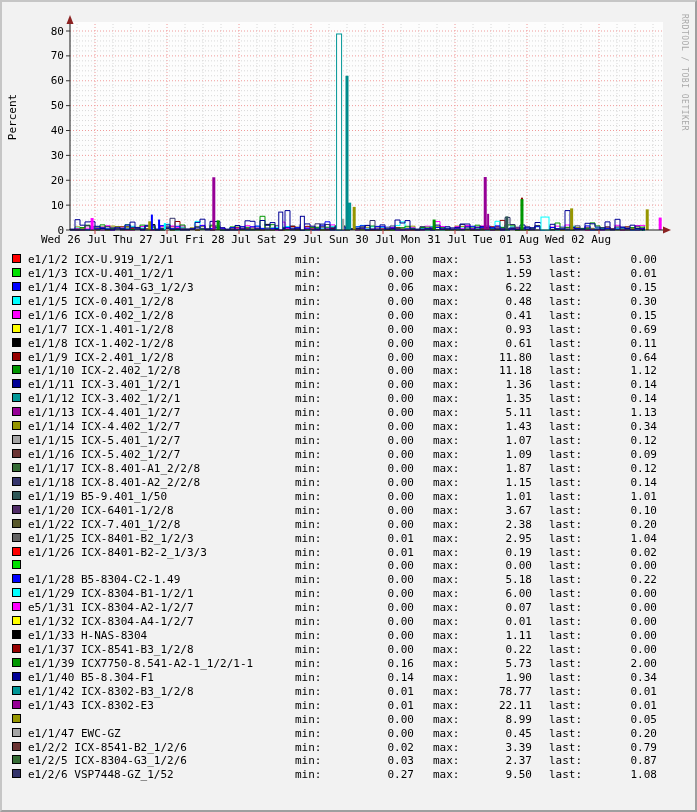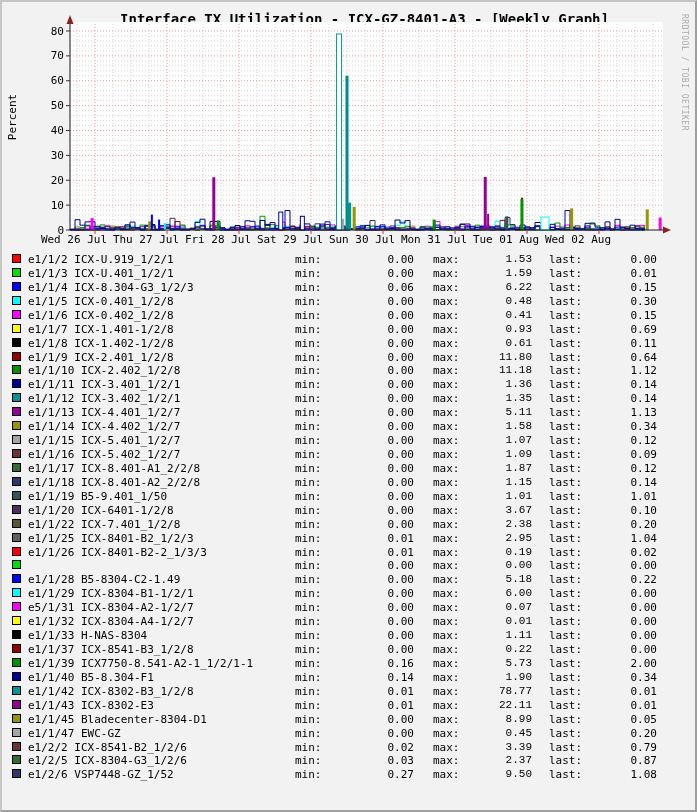"Interface TX Utilization -" div.title { html: <div>Interface TX Utilization - ICX-GZ-8401-A3 - [Weekly Graph]</div> -> none }
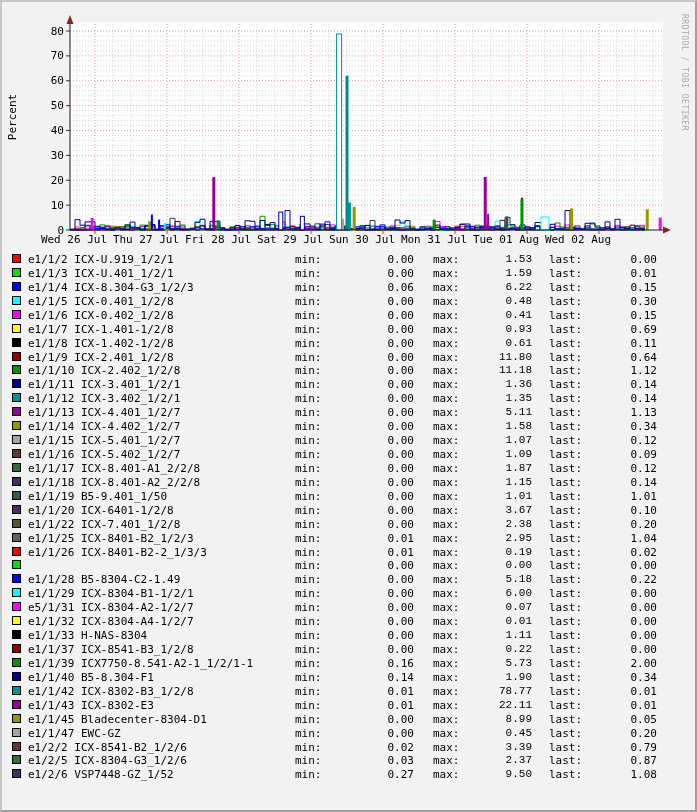"1.53" .legend-row .mxv { font-family: Liberation Mono, monospace -> none }
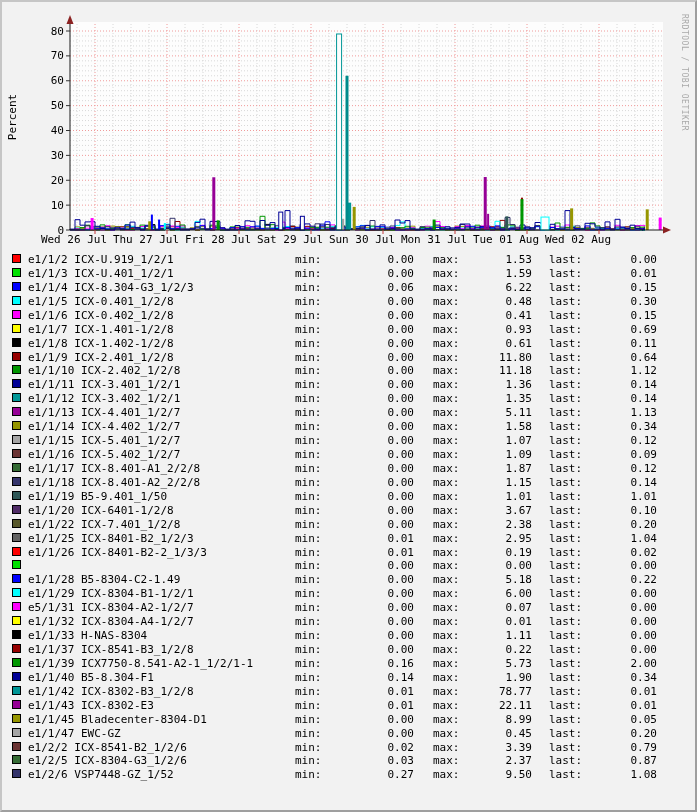"1.58" span.mxv { text: 1.58 -> 1.43 }
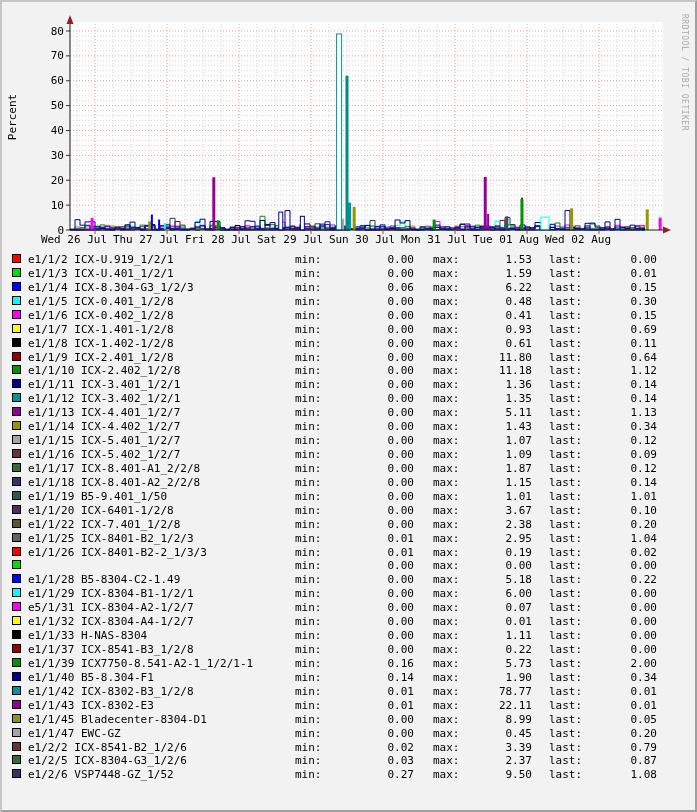"e1/1/45 Bladecenter-8304-D1" span.lb { html: <span>e1/1/45 Bladecenter-8304-D1</span> -> none }
